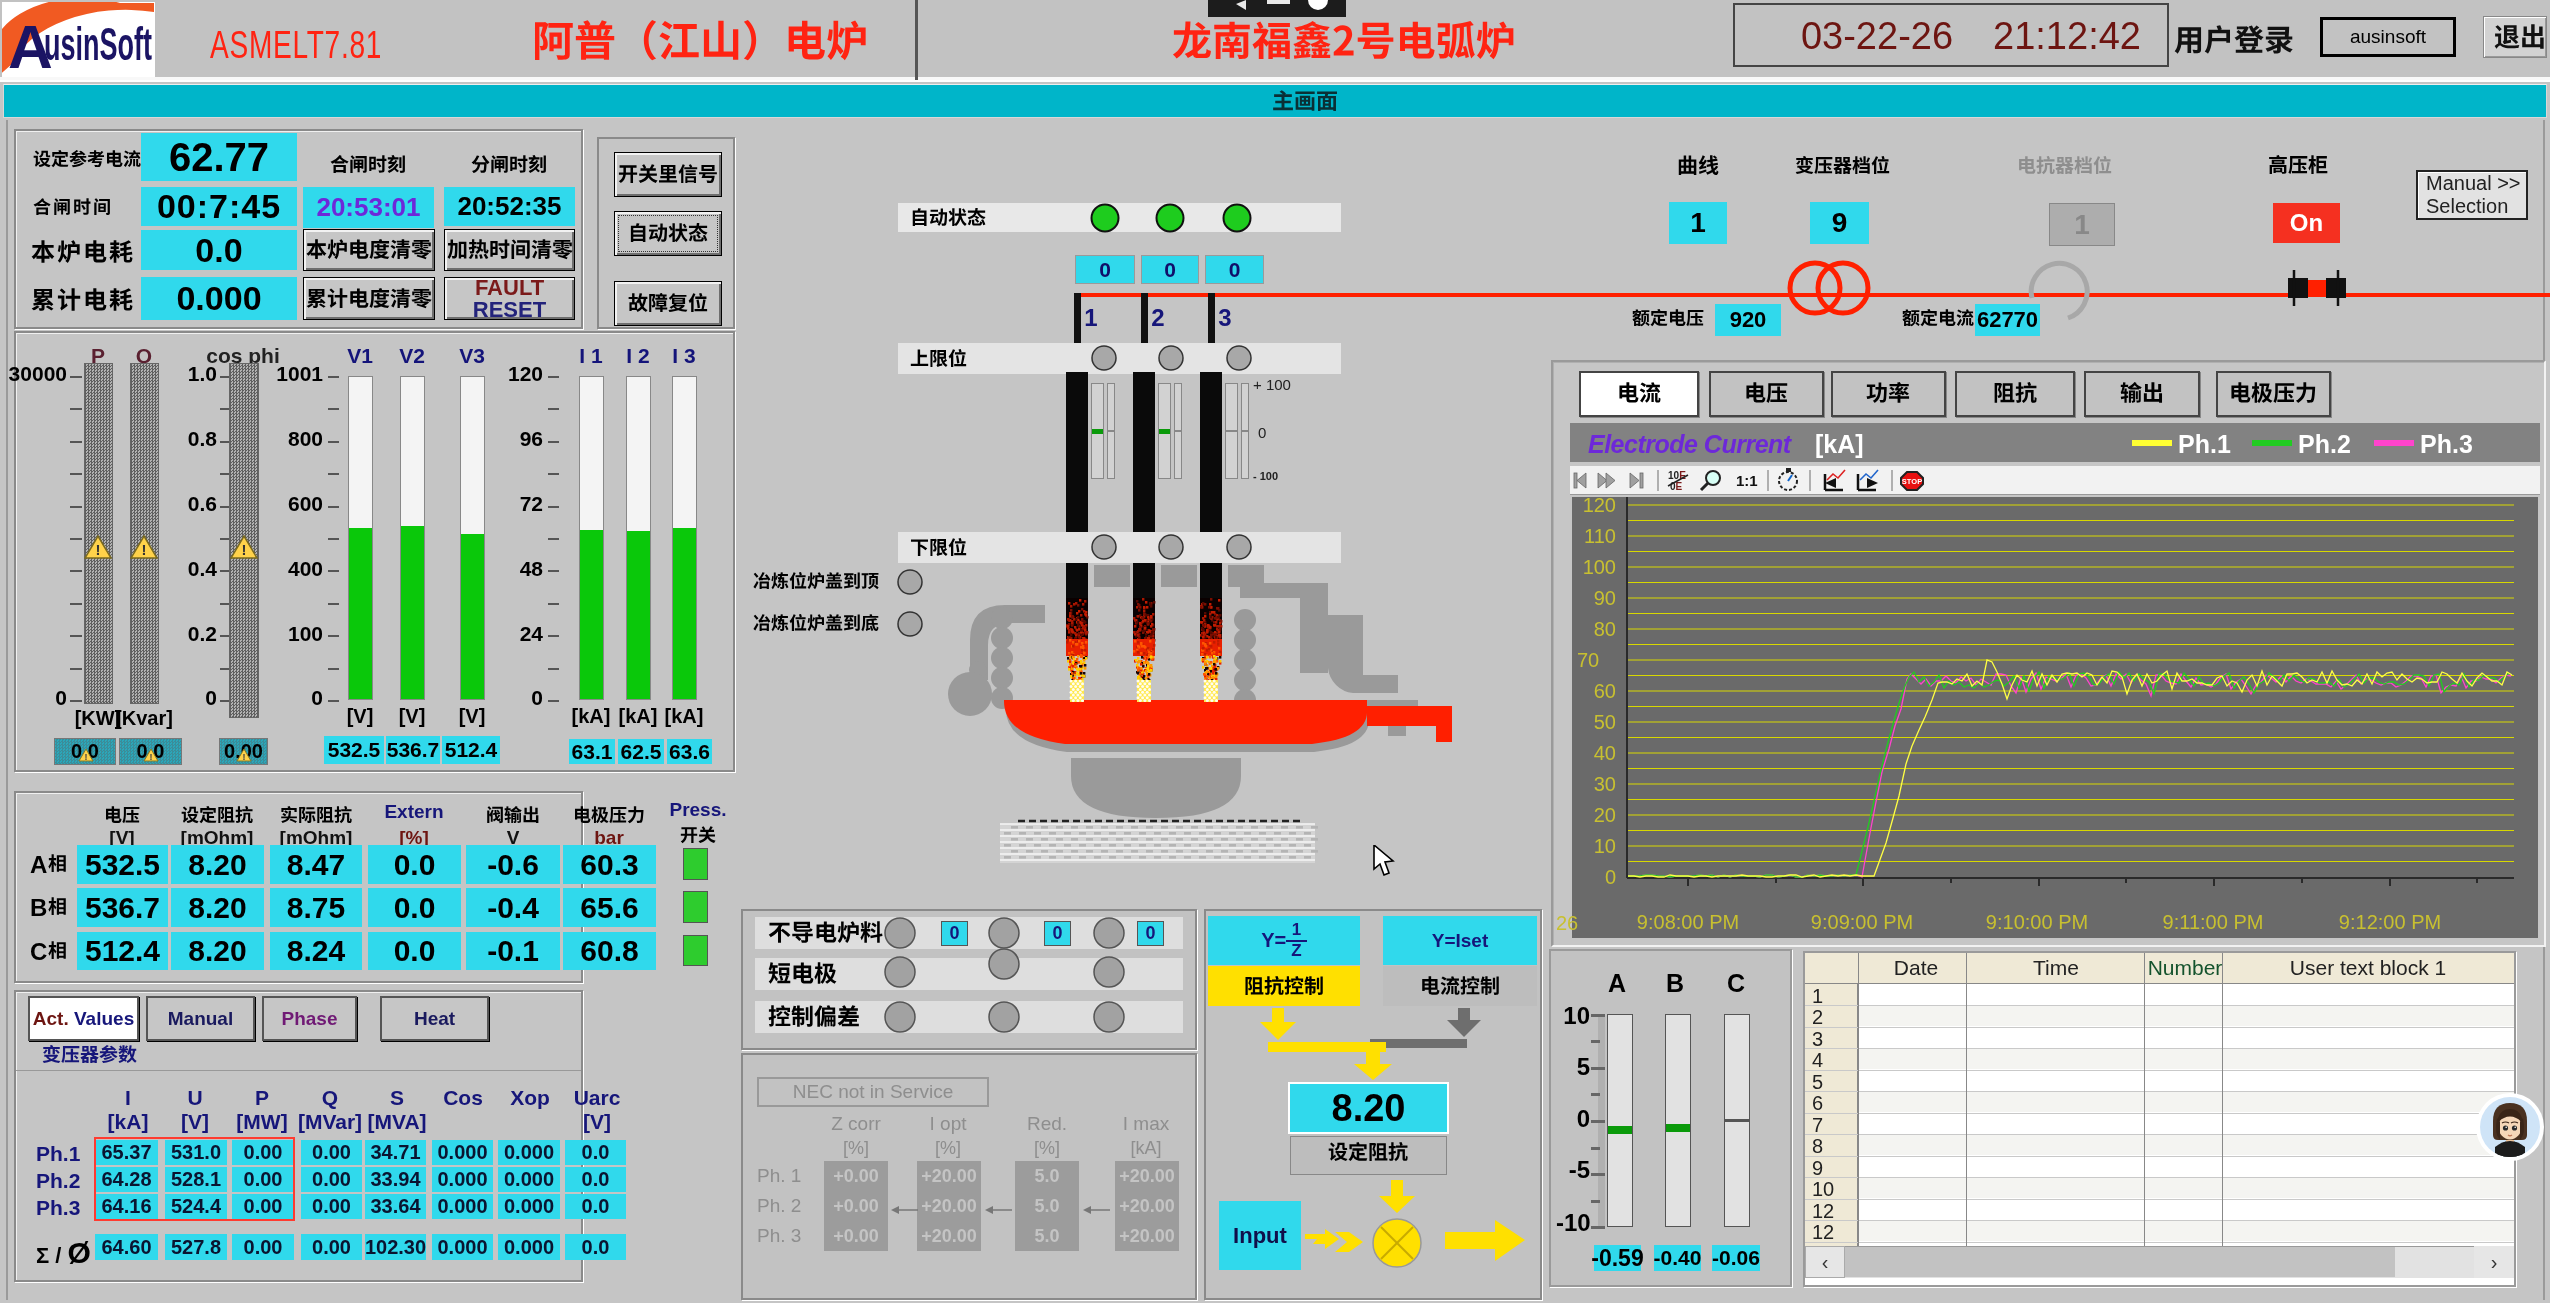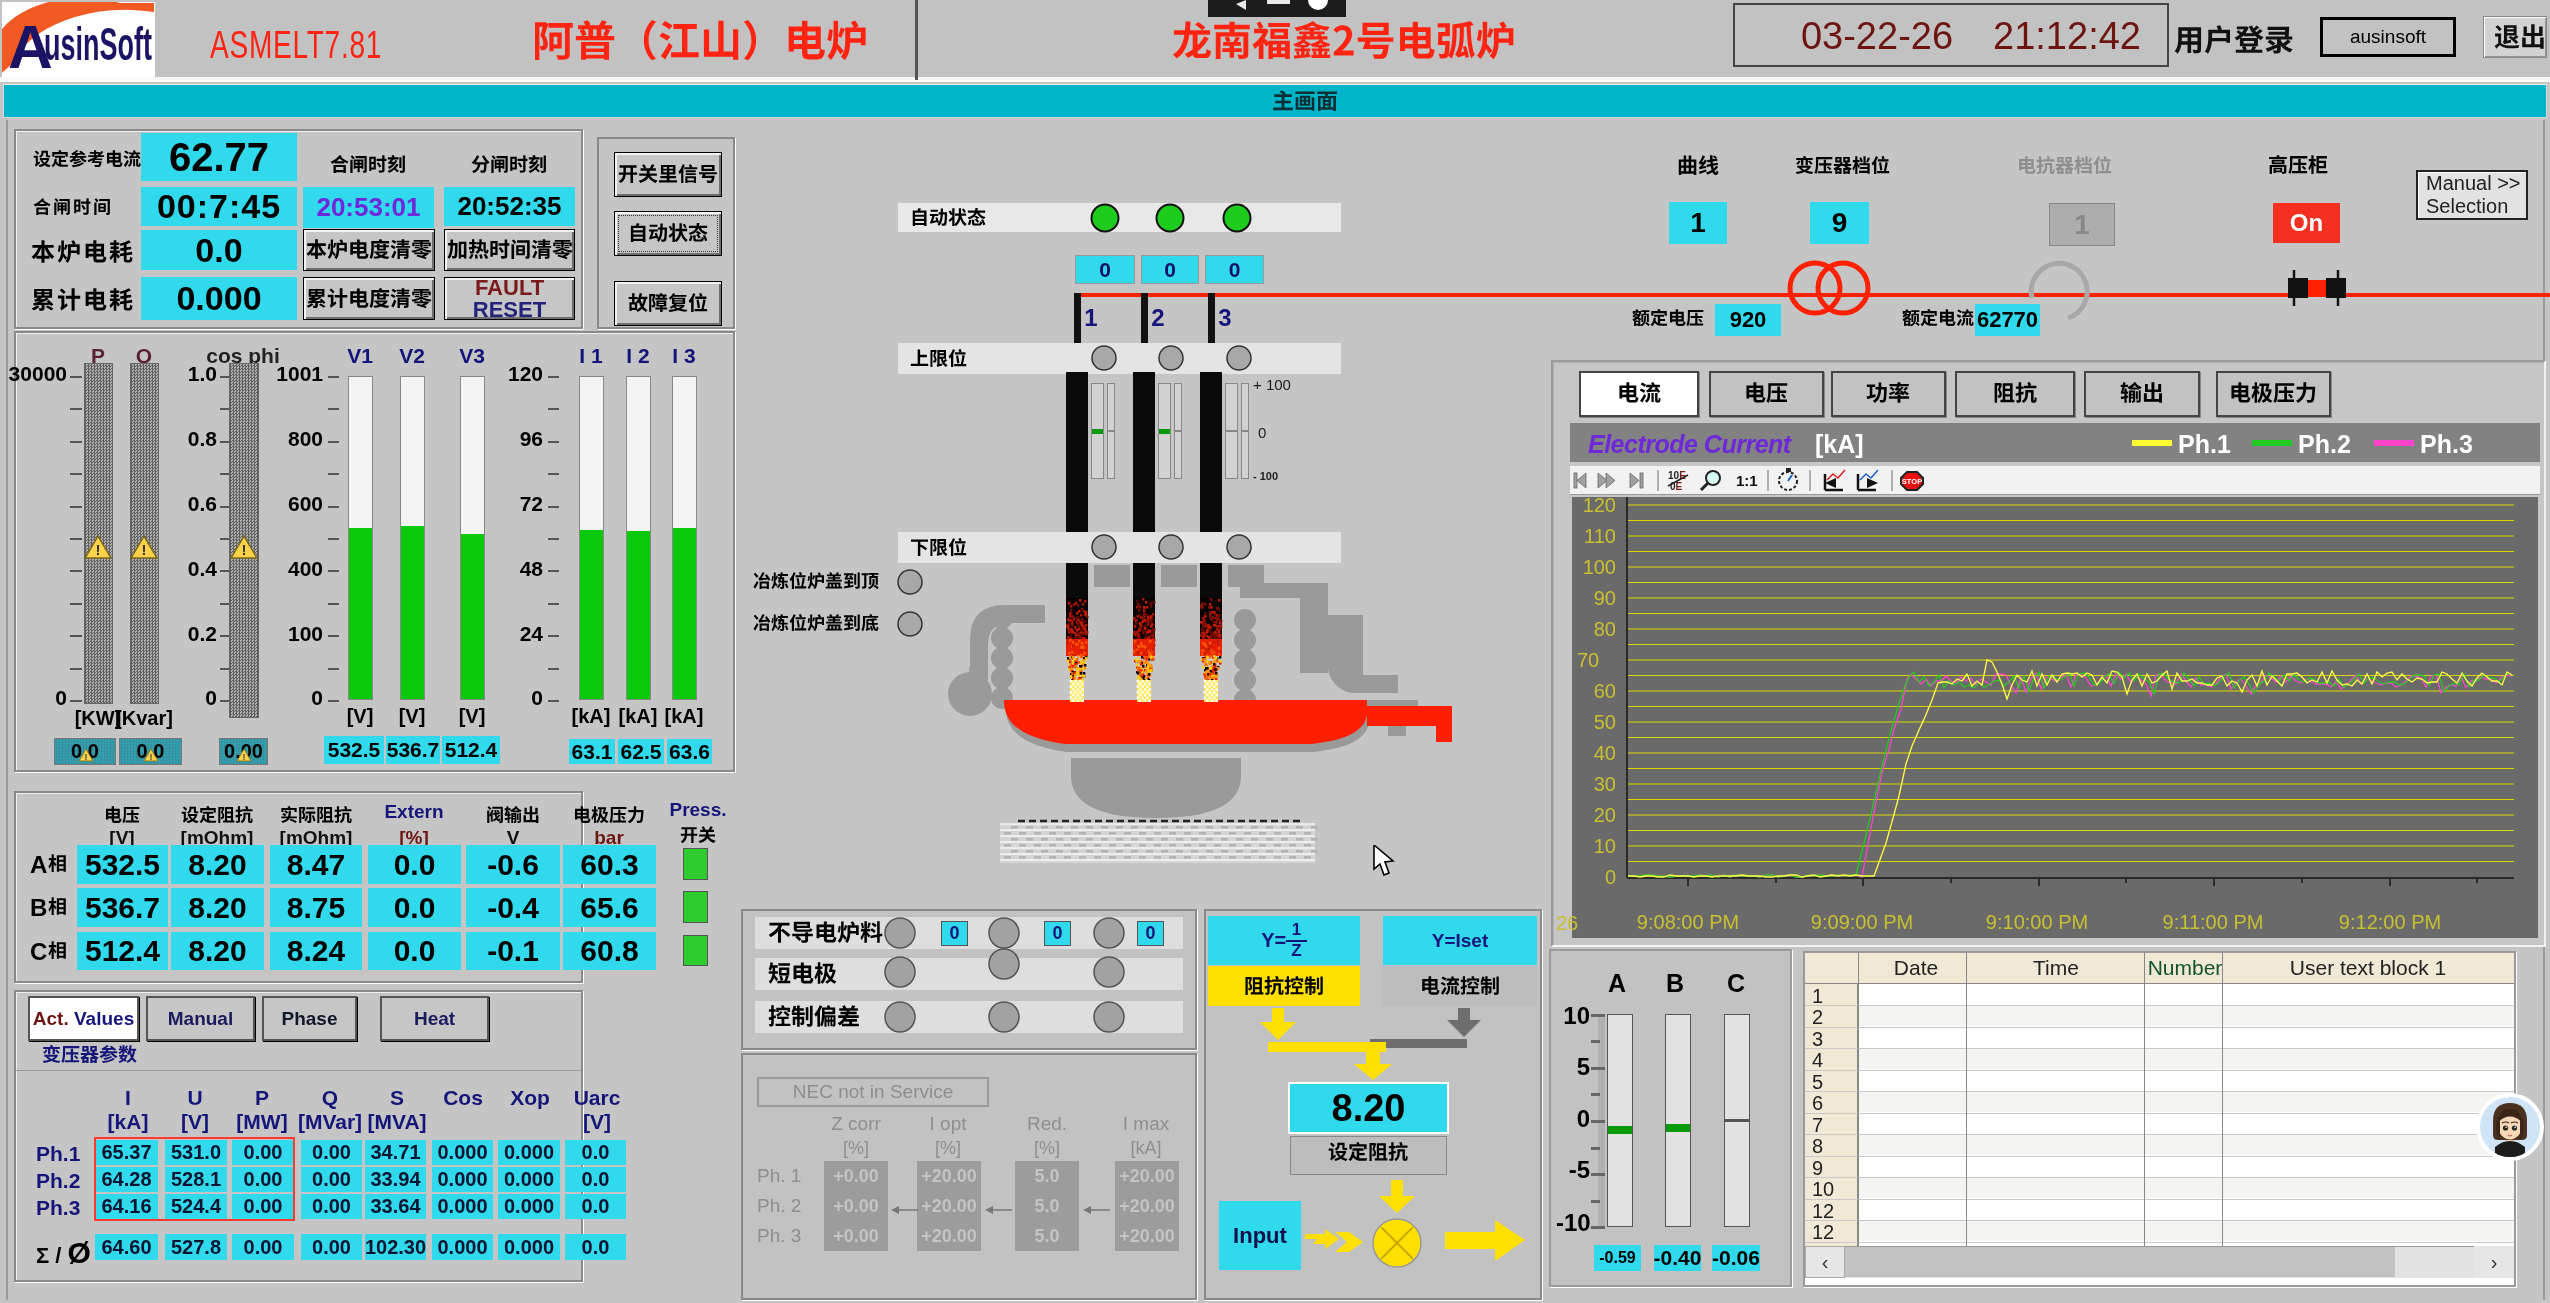"Phase" div.abs { color: #0f172a -> #701a75 }
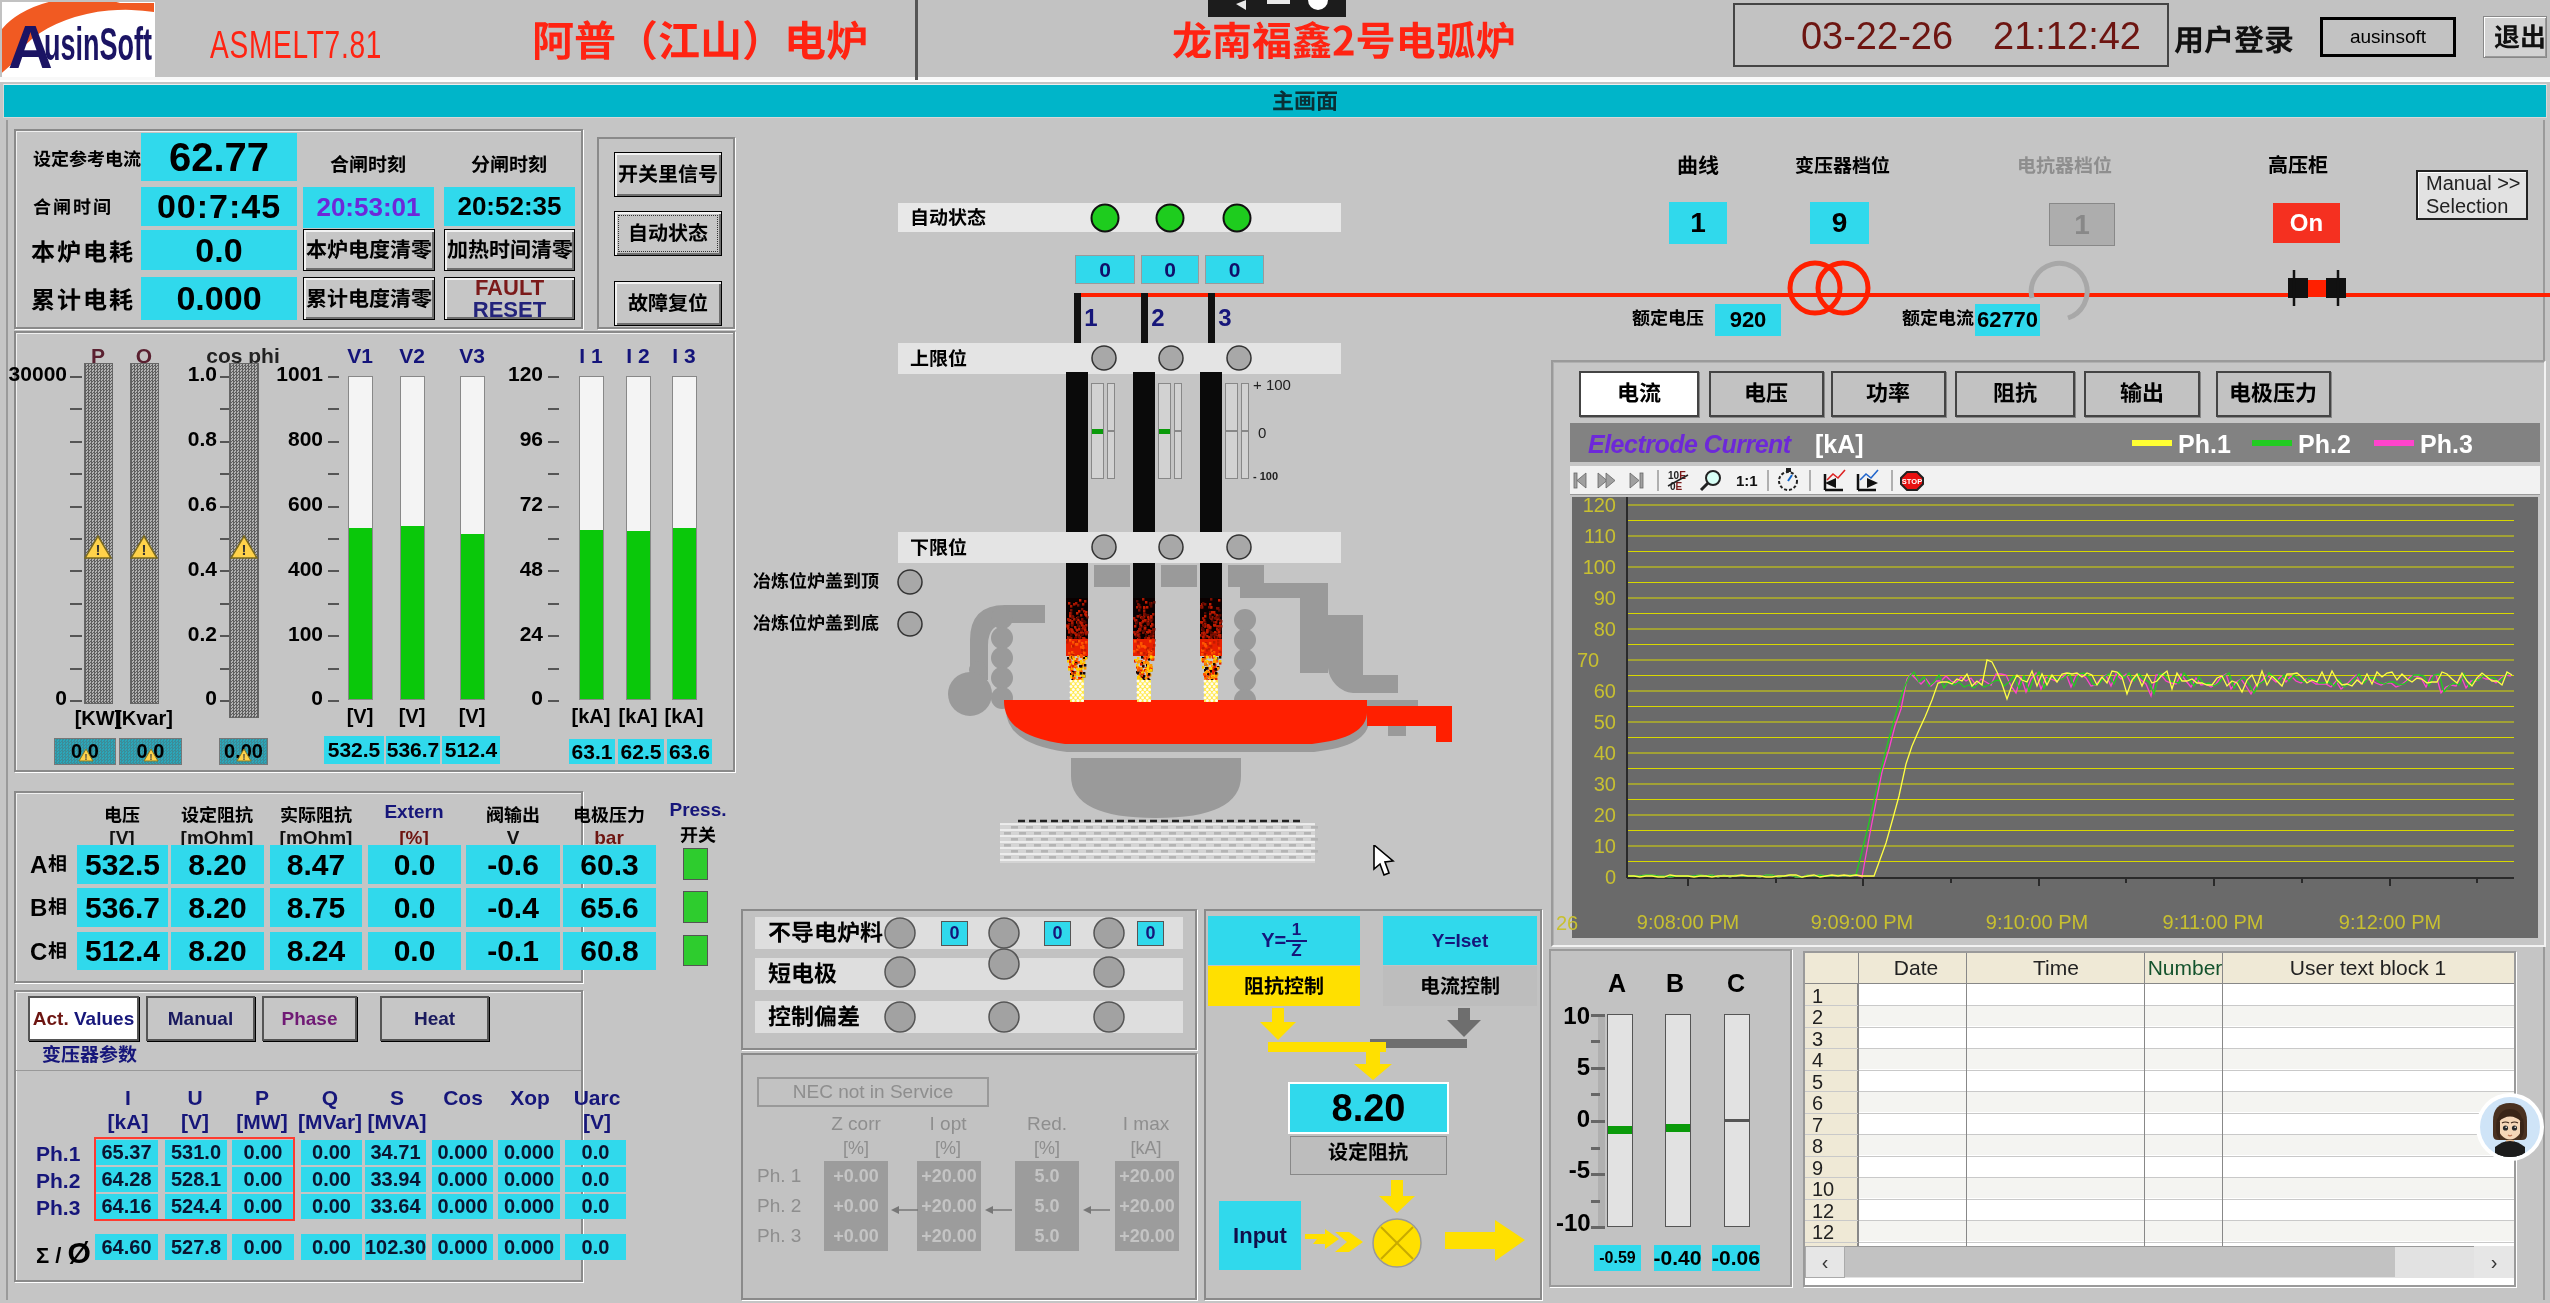"-0.59" div.cell { font-size: 16px -> 23px }
